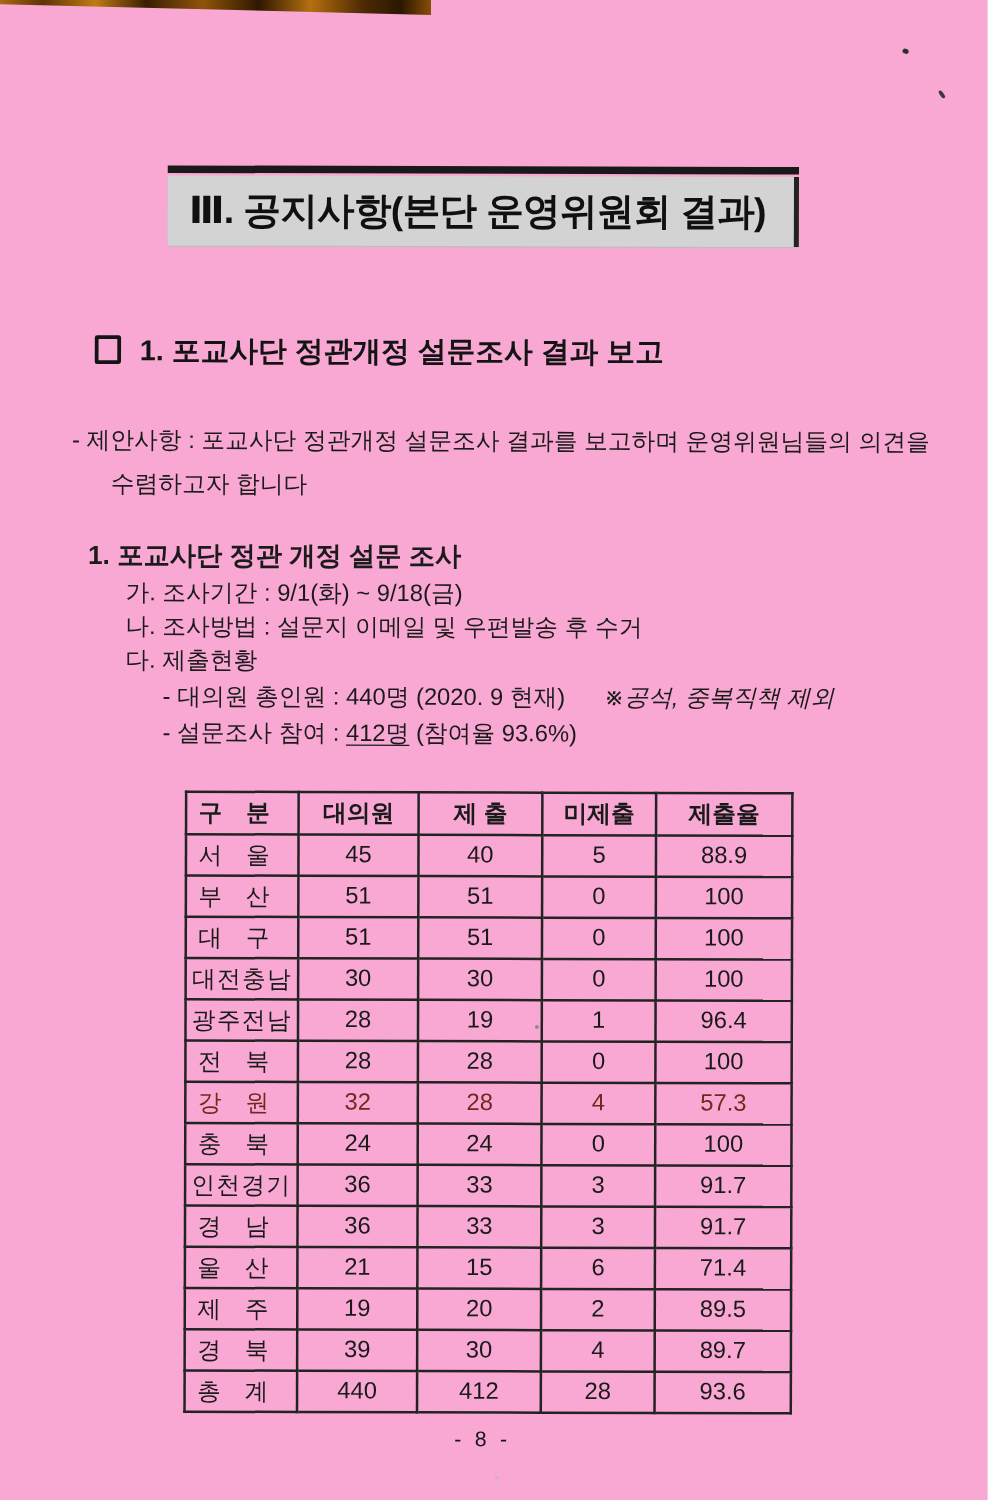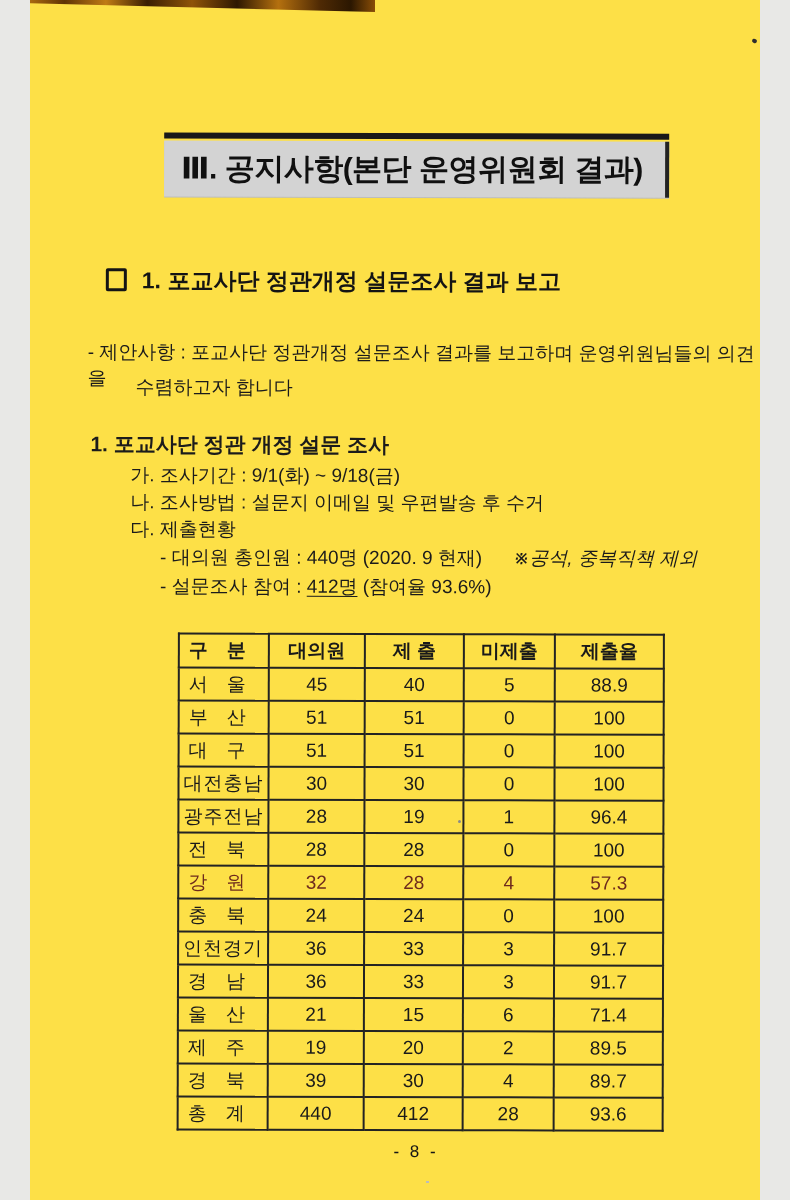"Ⅲ. 공지사항(본단 운영위원회 결과)" .page { background: #fde047 -> #f9a8d4; width: 730px -> 790px }
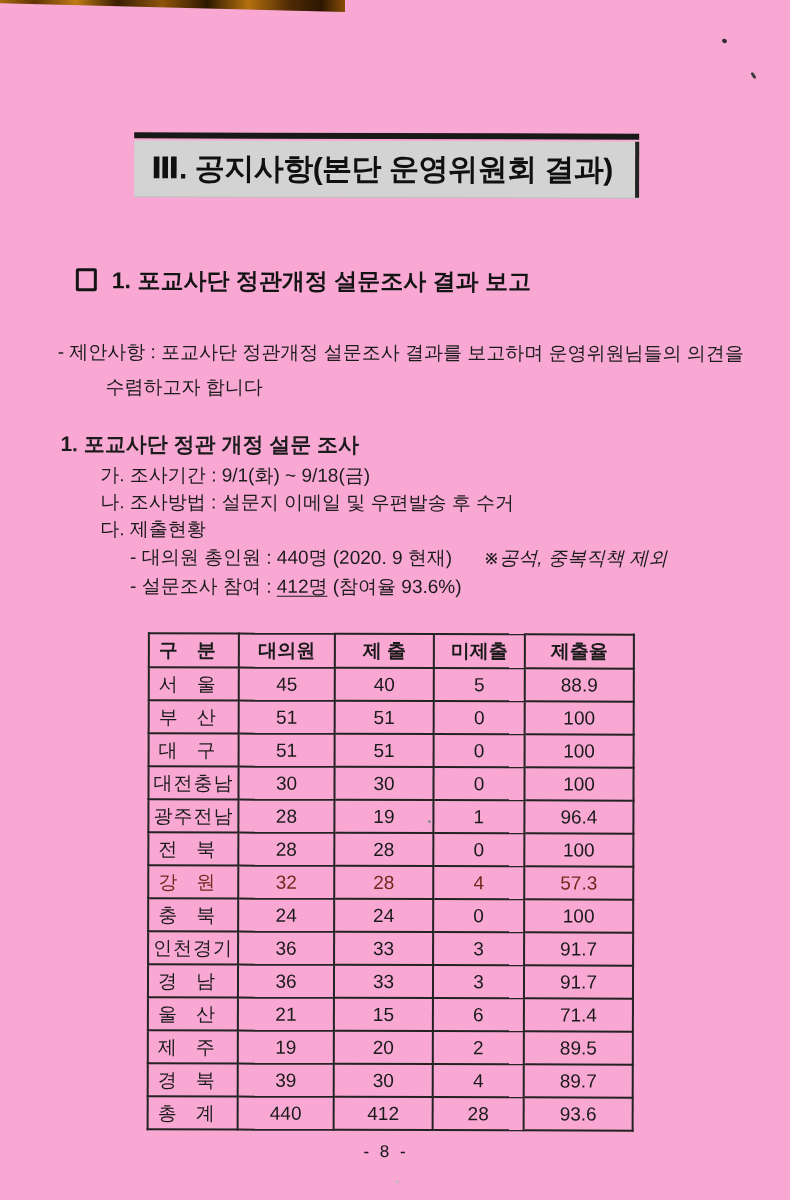"수렴하고자 합니다" .proposal-2 { left: 105px -> 88px }
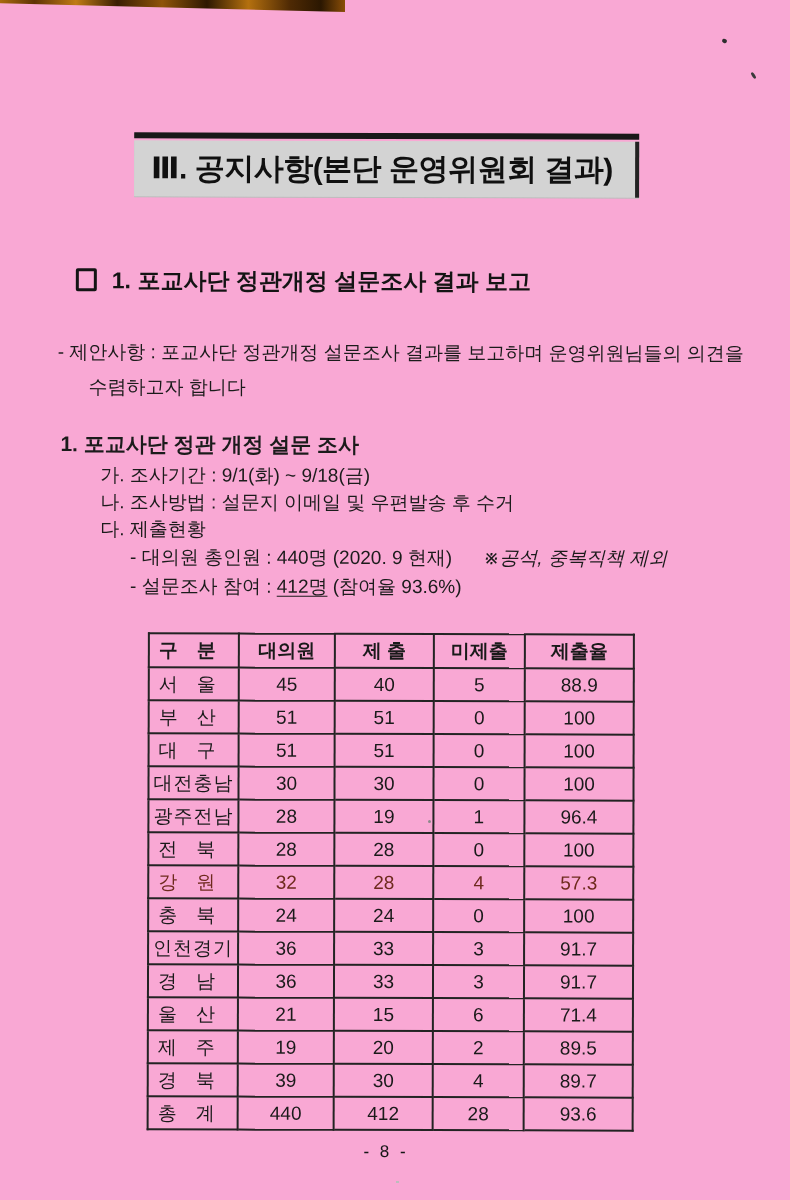"1. 포교사단 정관 개정 설문" .survey-heading { left: 60px -> 70px }
